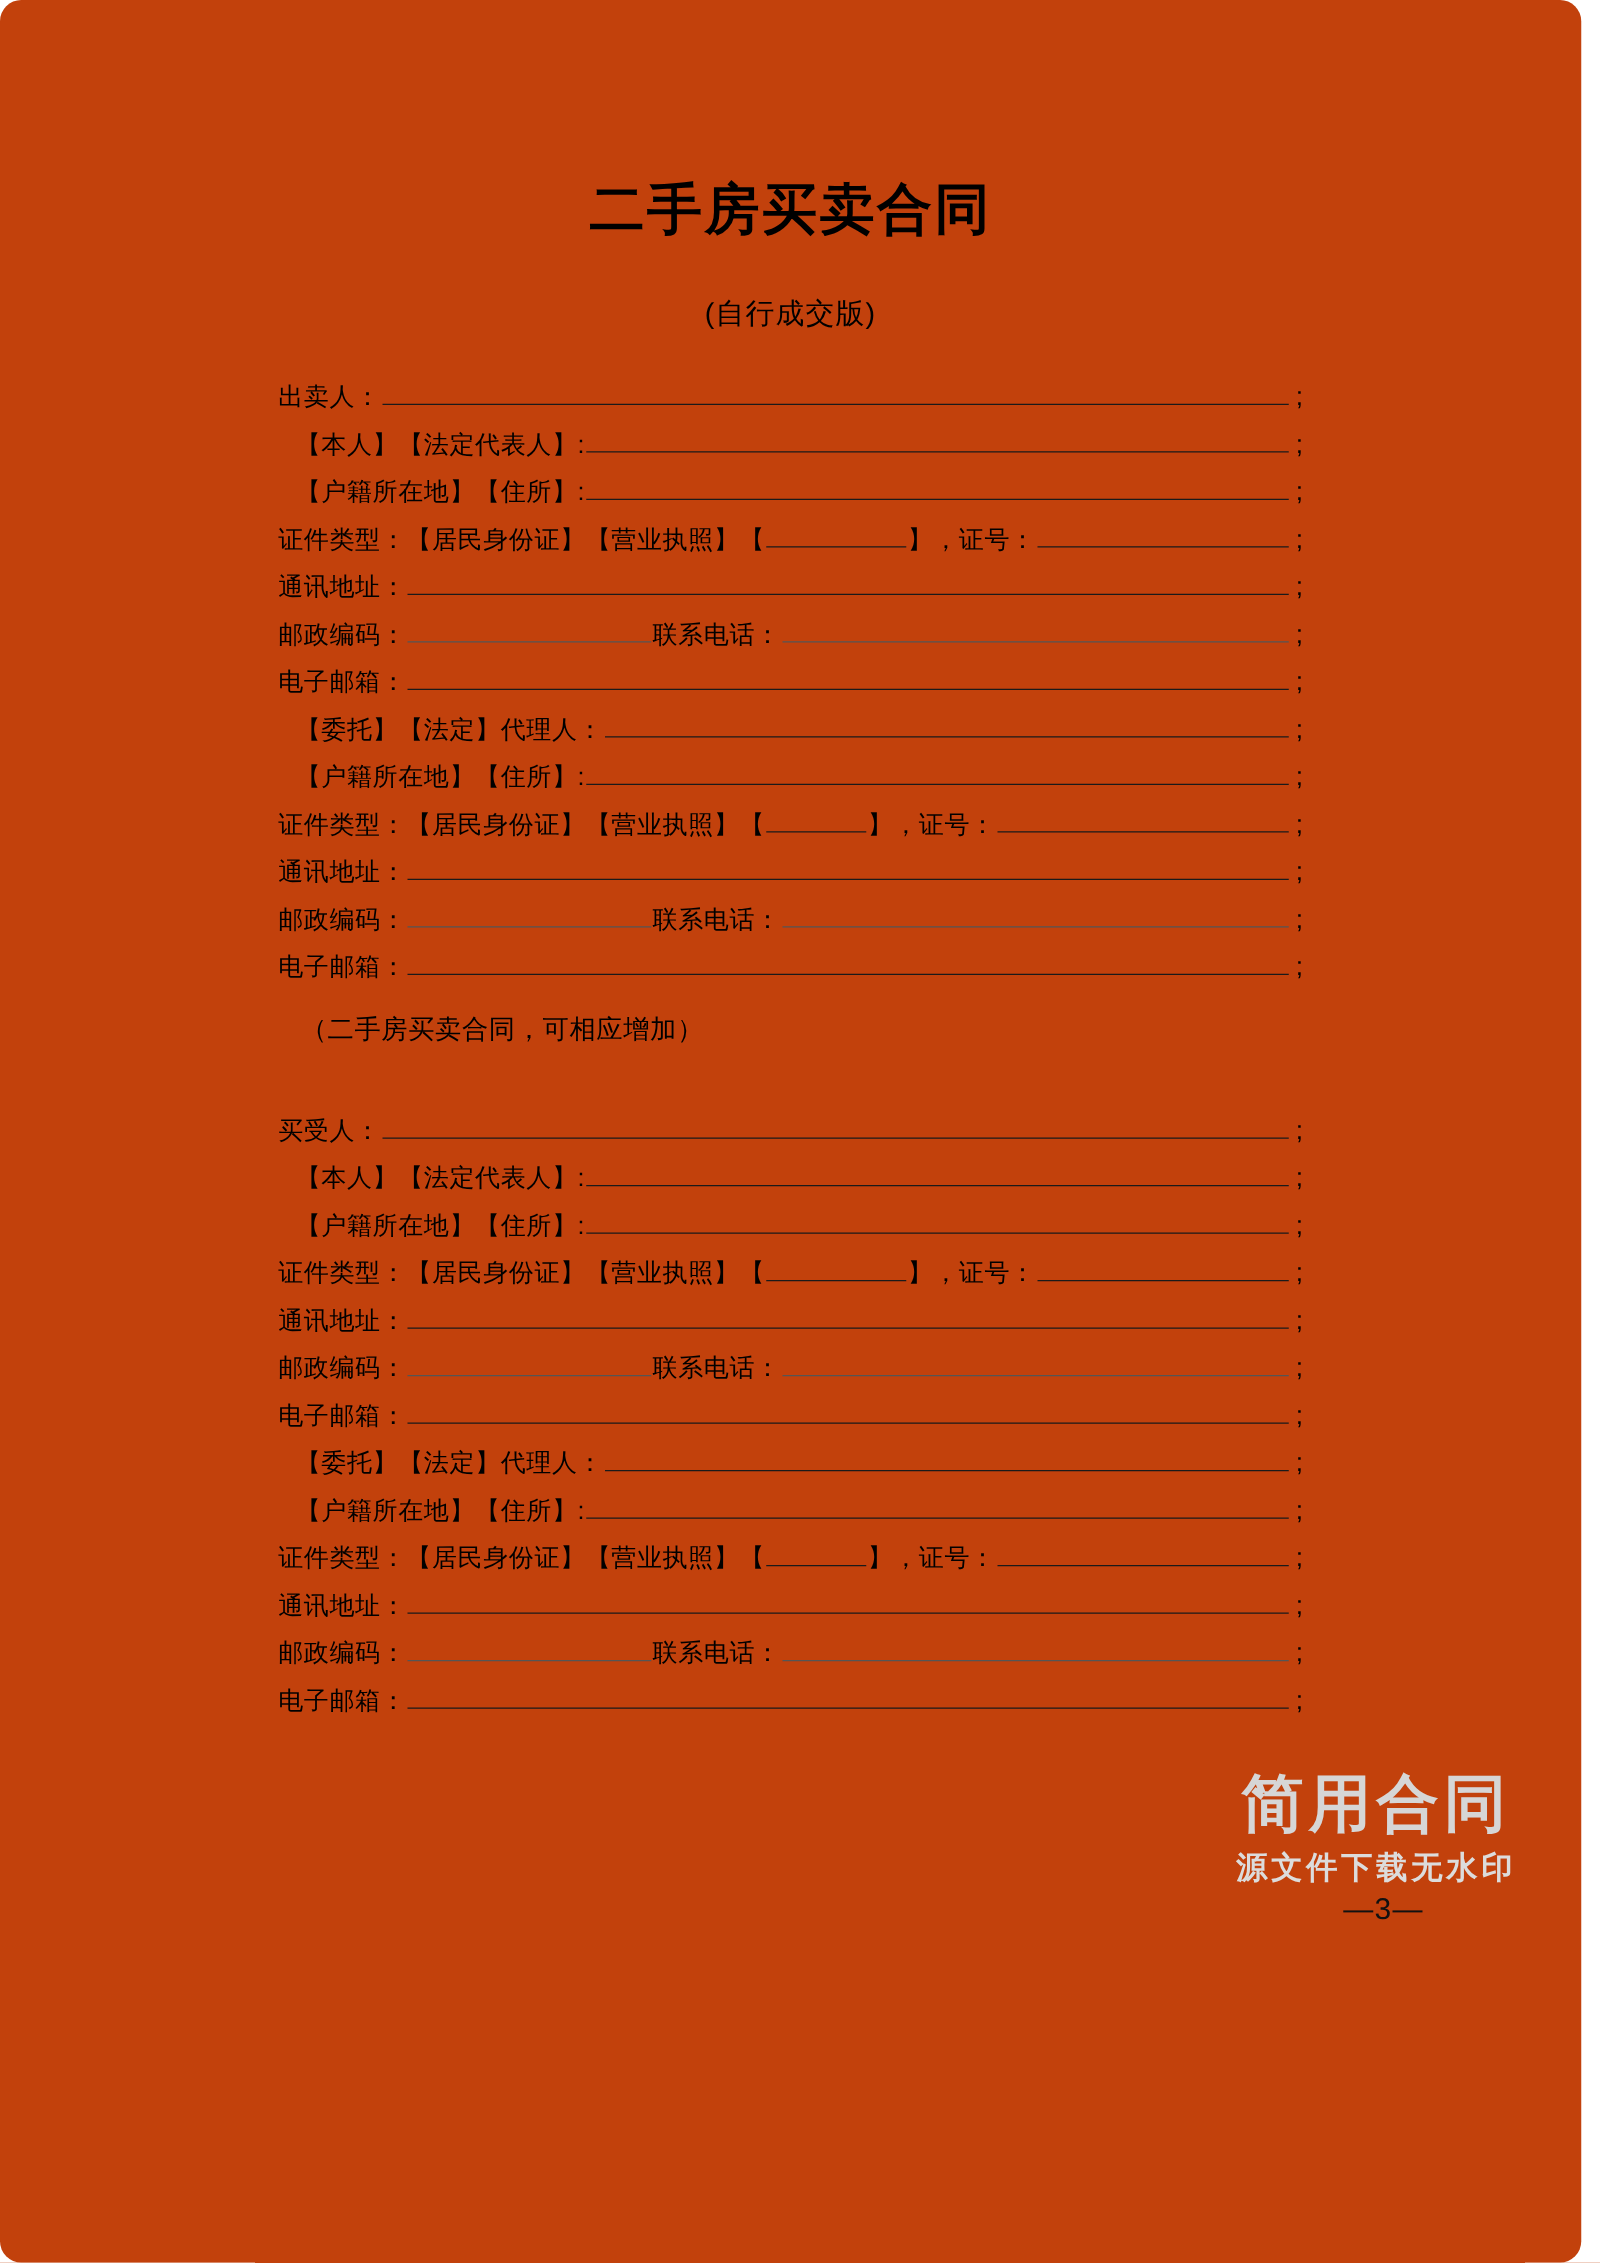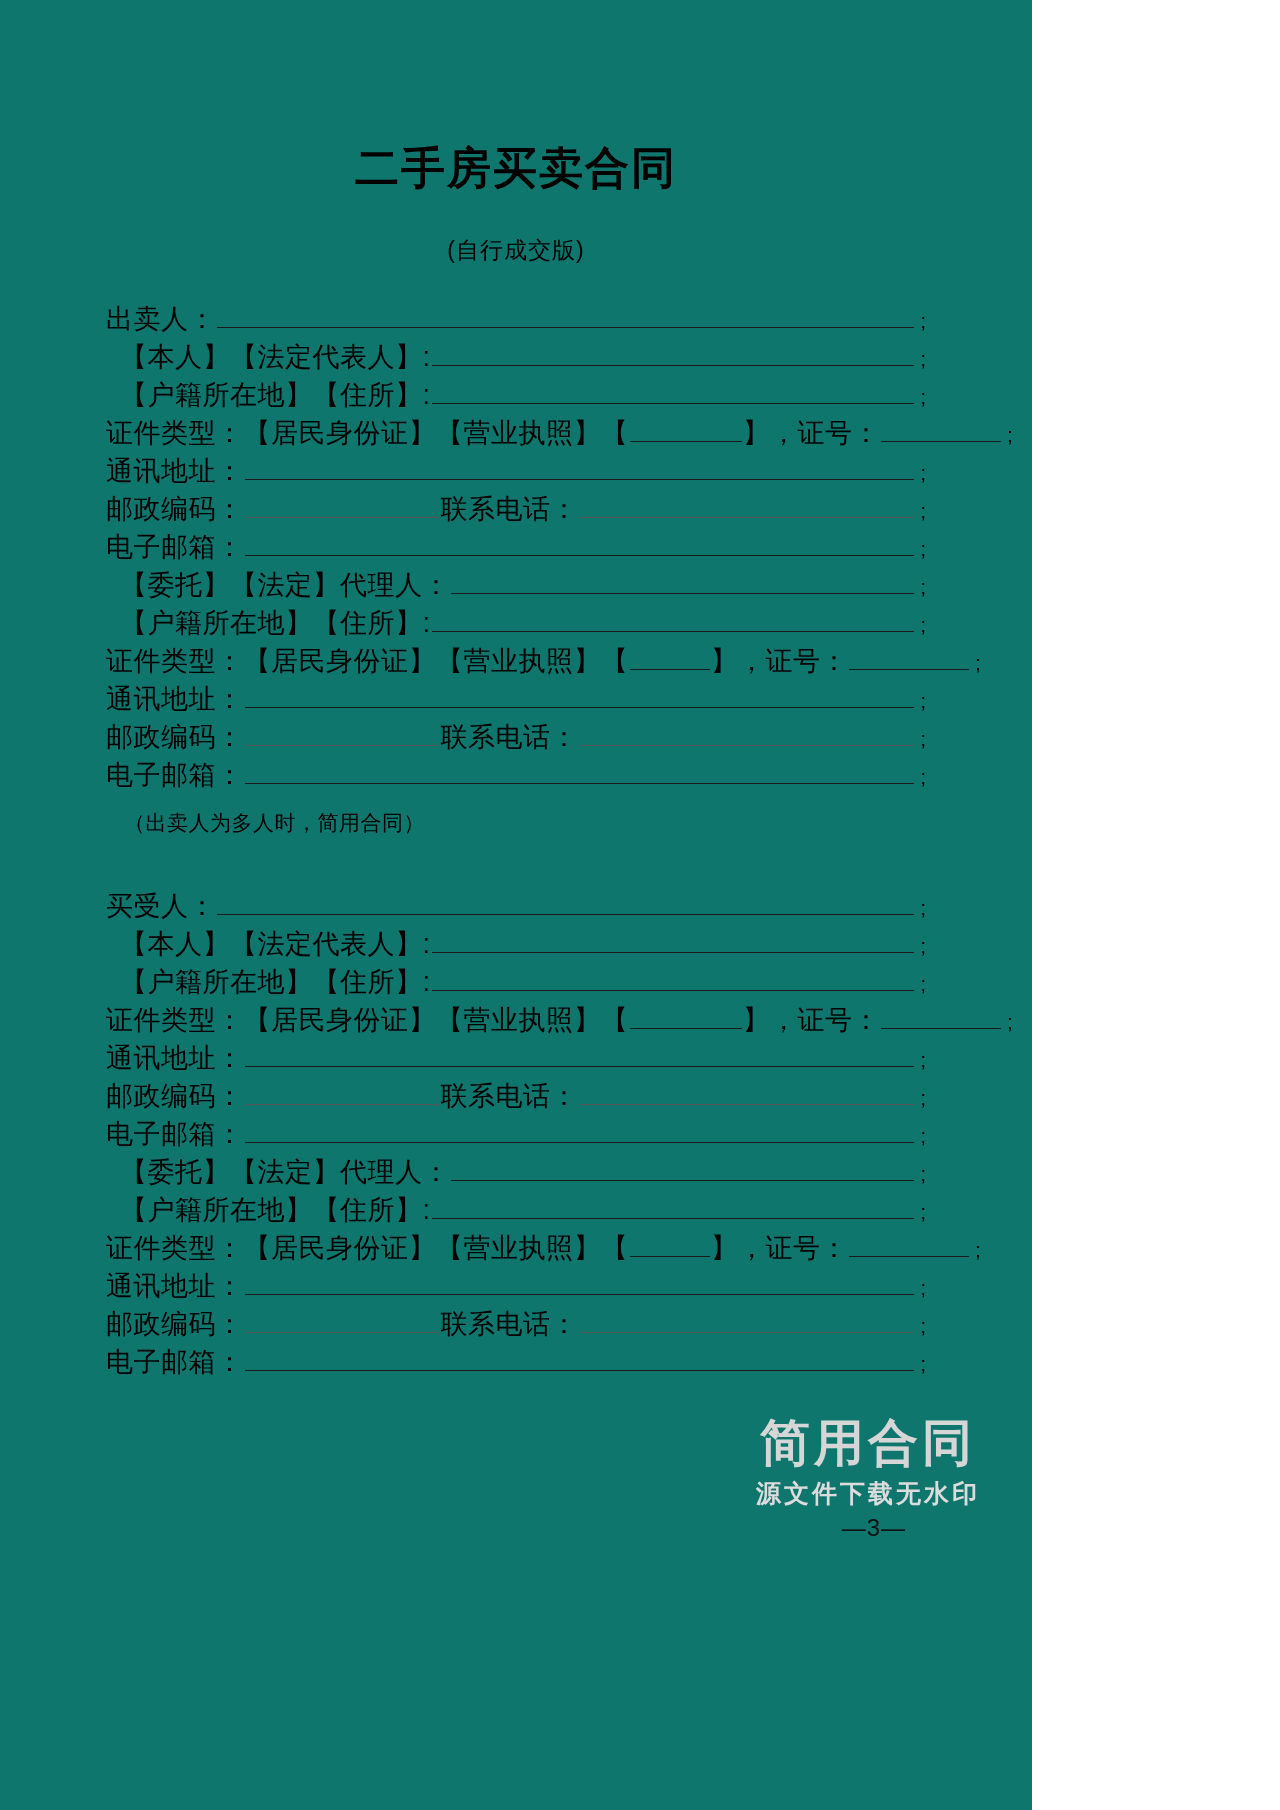"二手房买卖合同" .page { background: #0f766e -> #c2410c; border-radius: none -> 17px; width: 1032px -> 1265px }
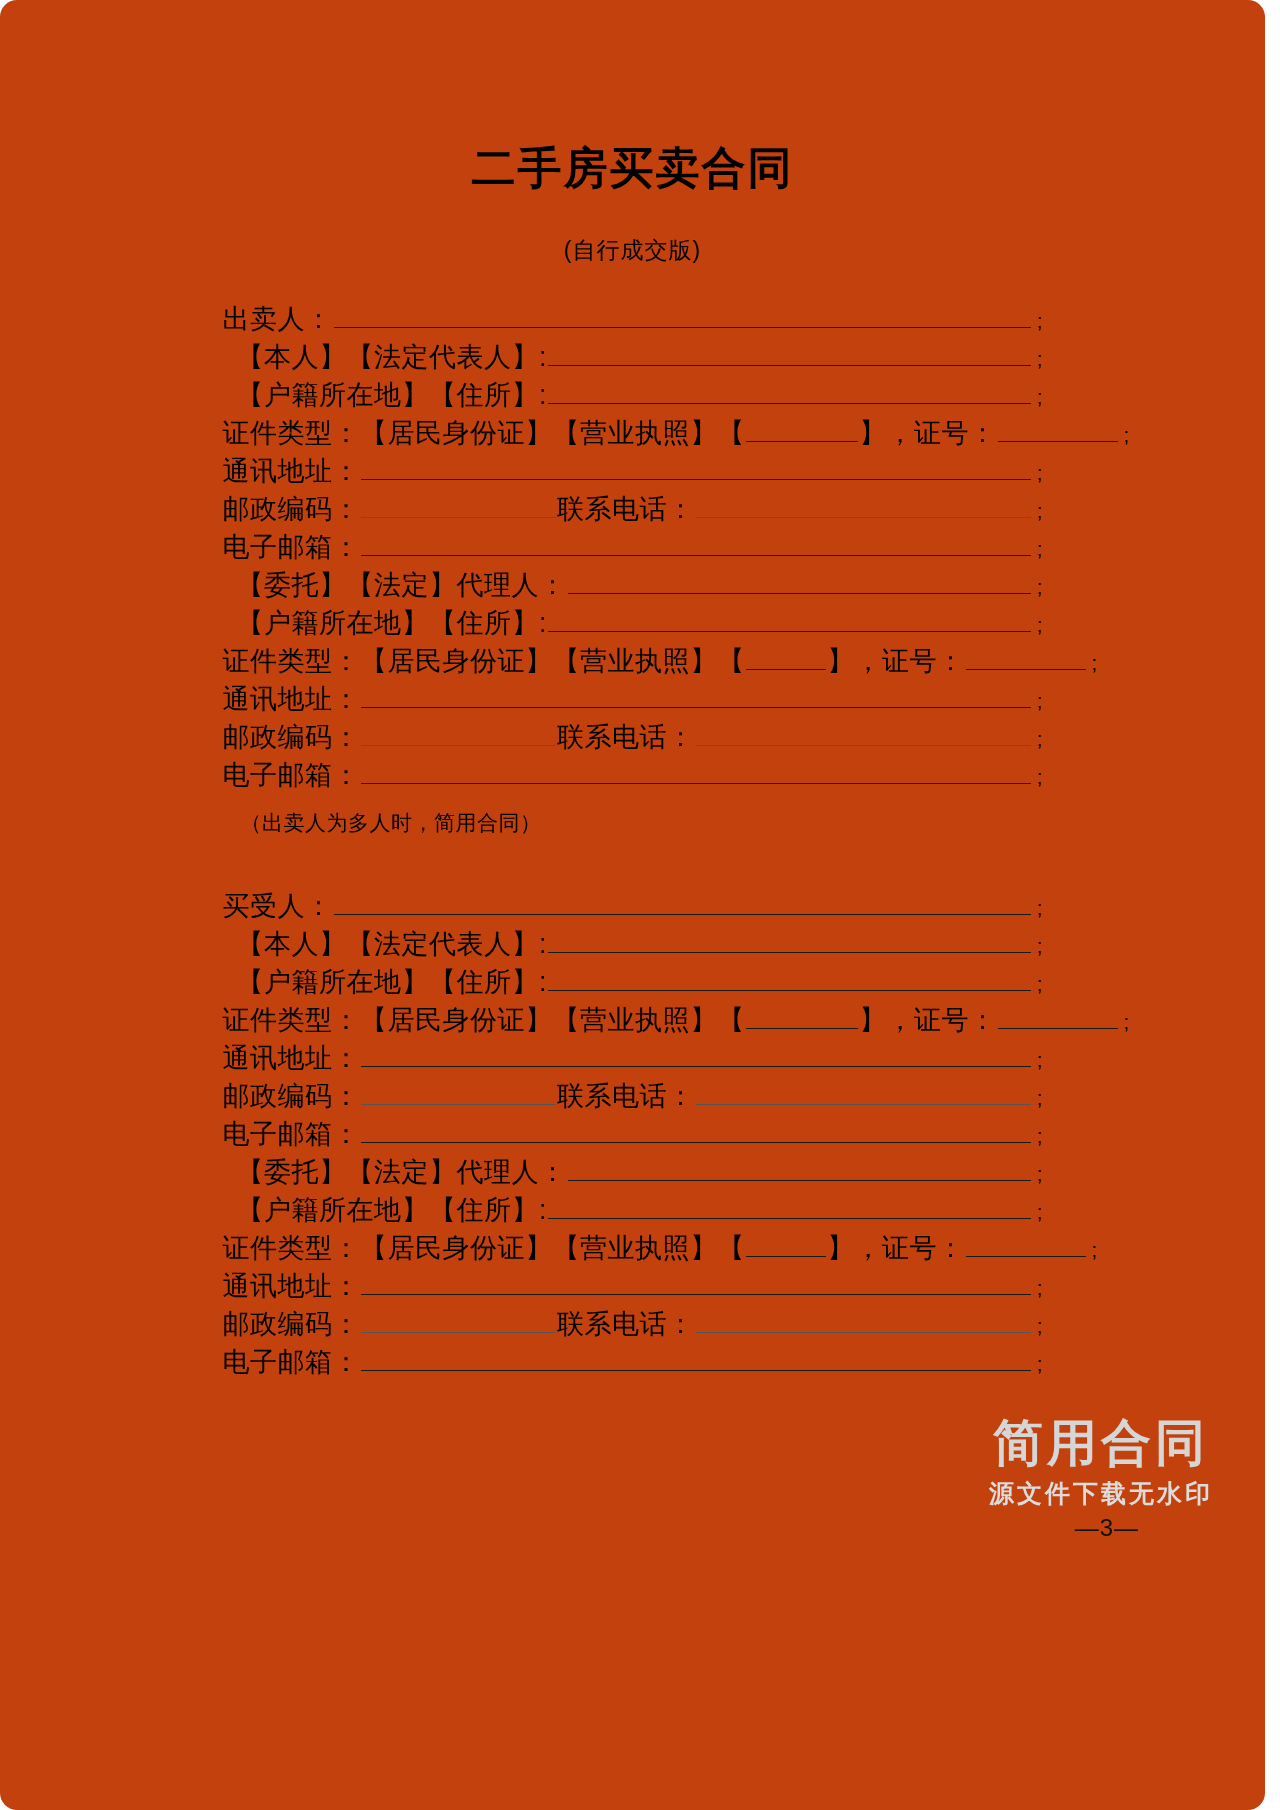"出卖人：" .lbl { font-size: 27px -> 20px }
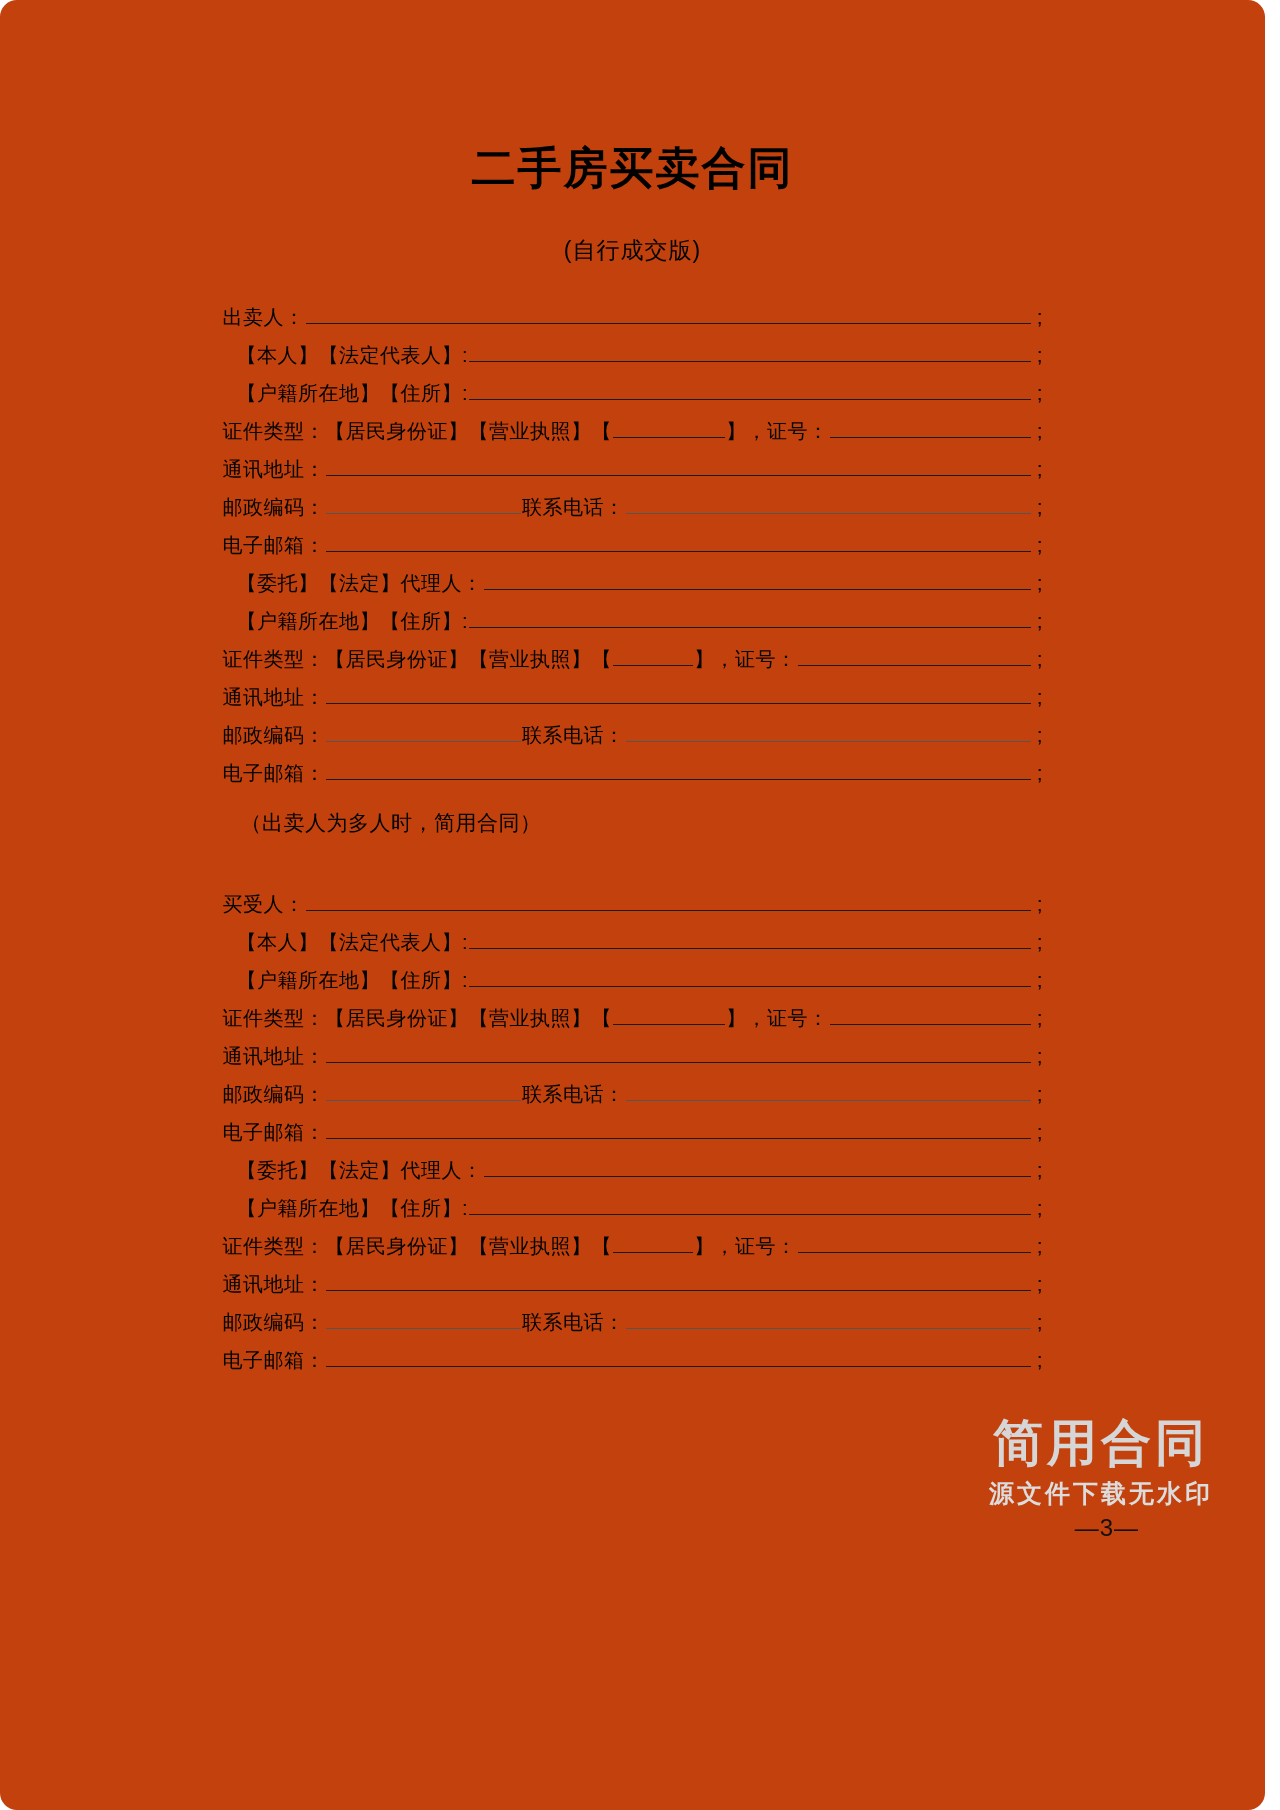"（出卖人为多人时，简用合同）" div.note { text: 出卖人为多人时，简用合同 -> 二手房买卖合同，可相应增加 }
